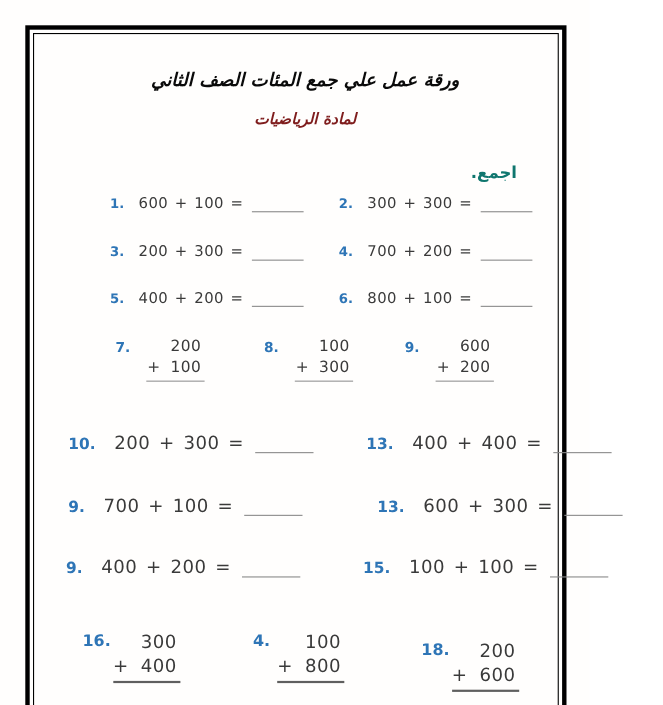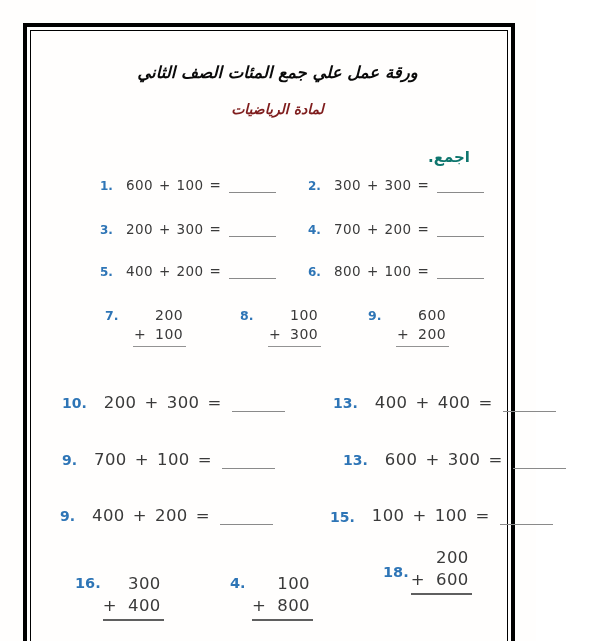"18." div.vprob { align-items: center -> none; top: 548px -> 582px }
